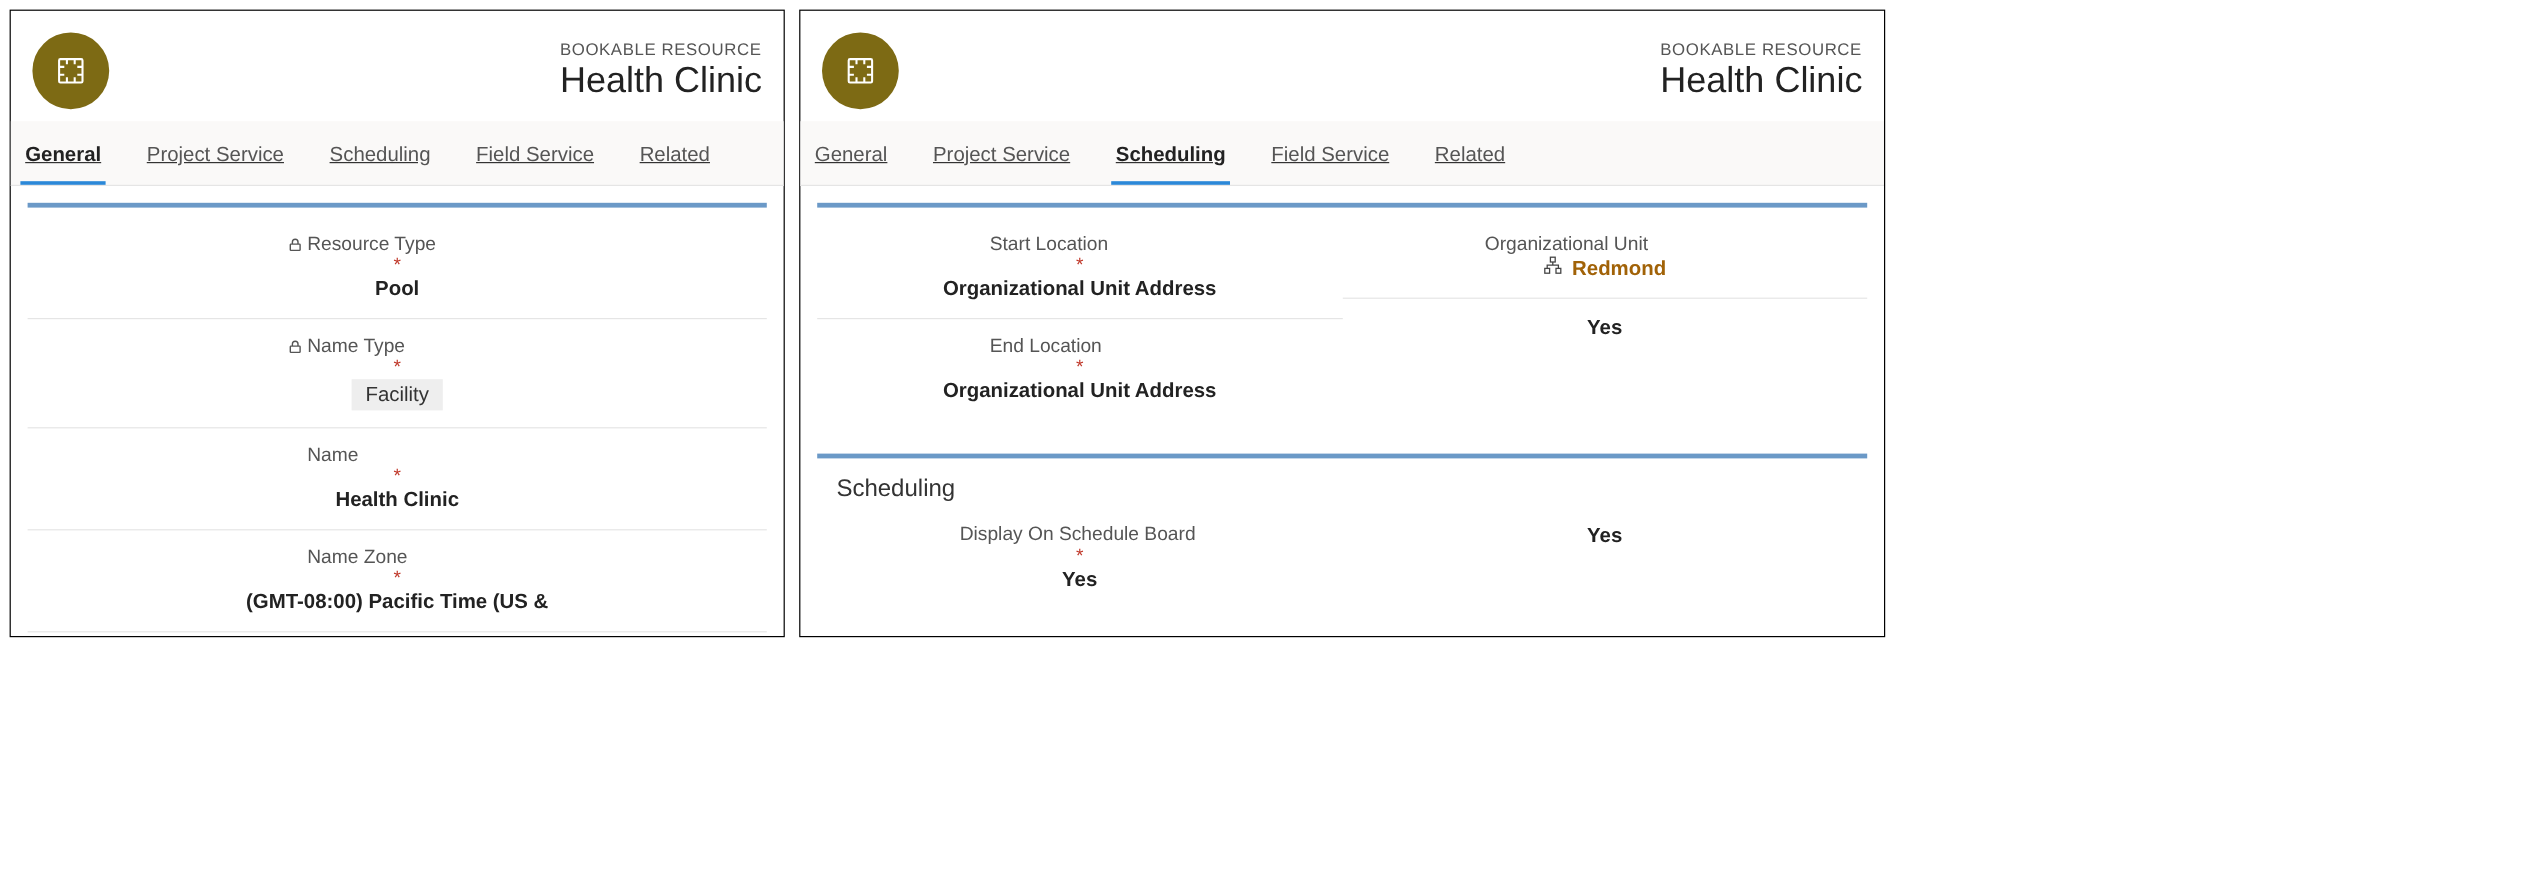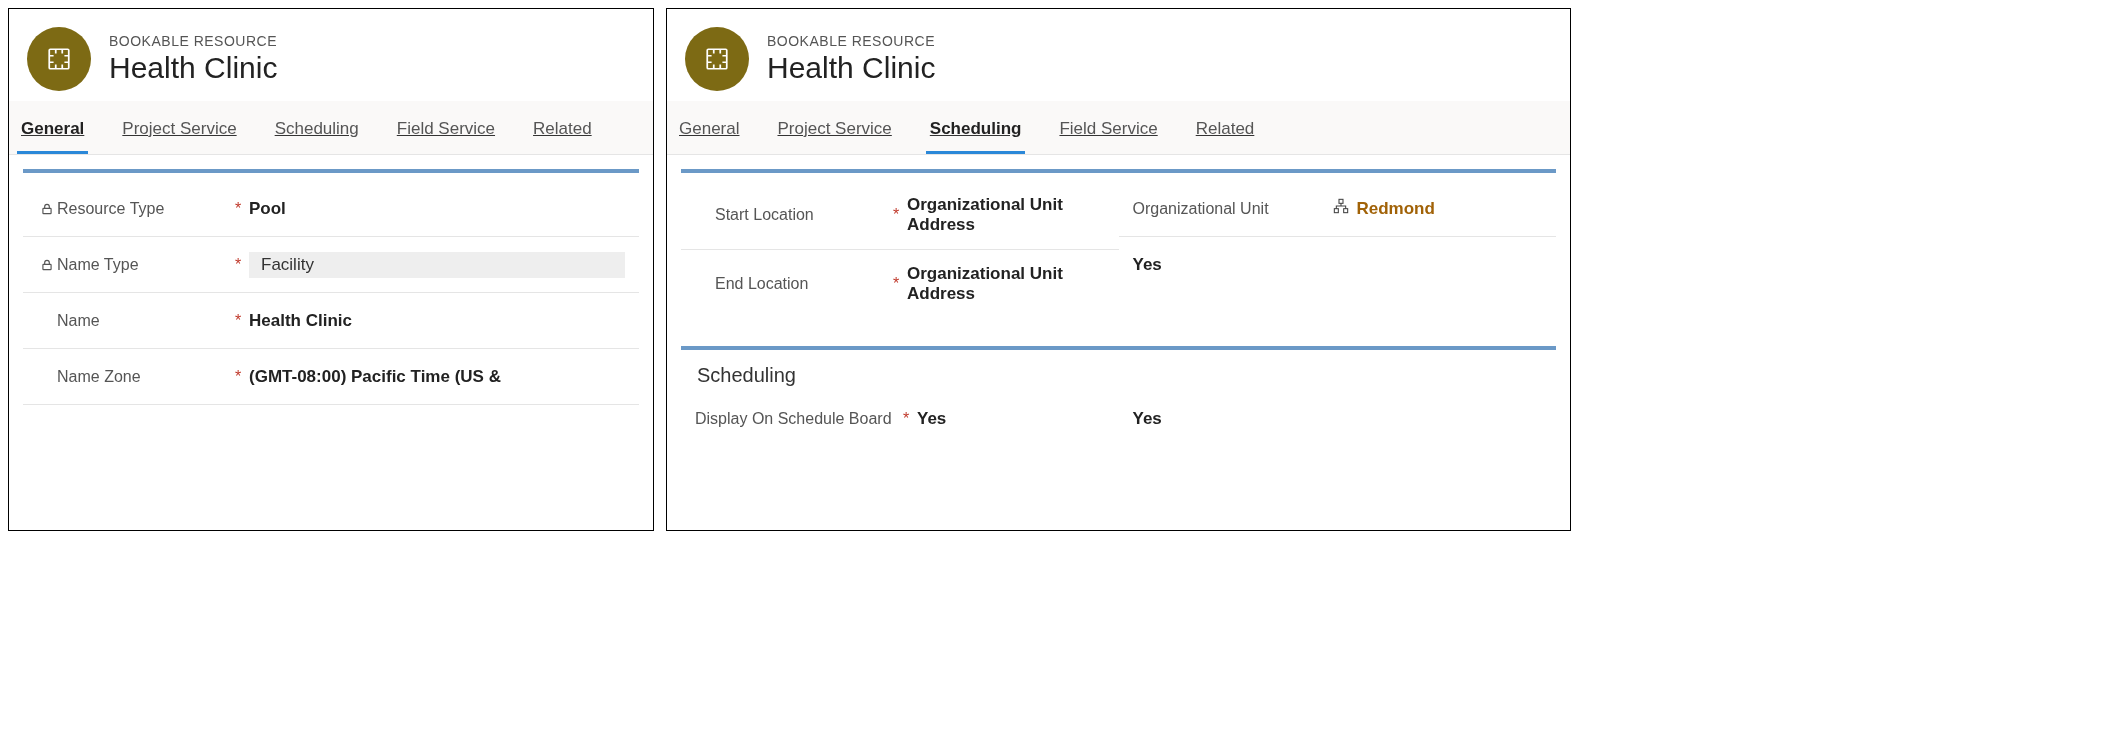"BOOKABLE RESOURCE" .header { justify-content: none -> space-between }
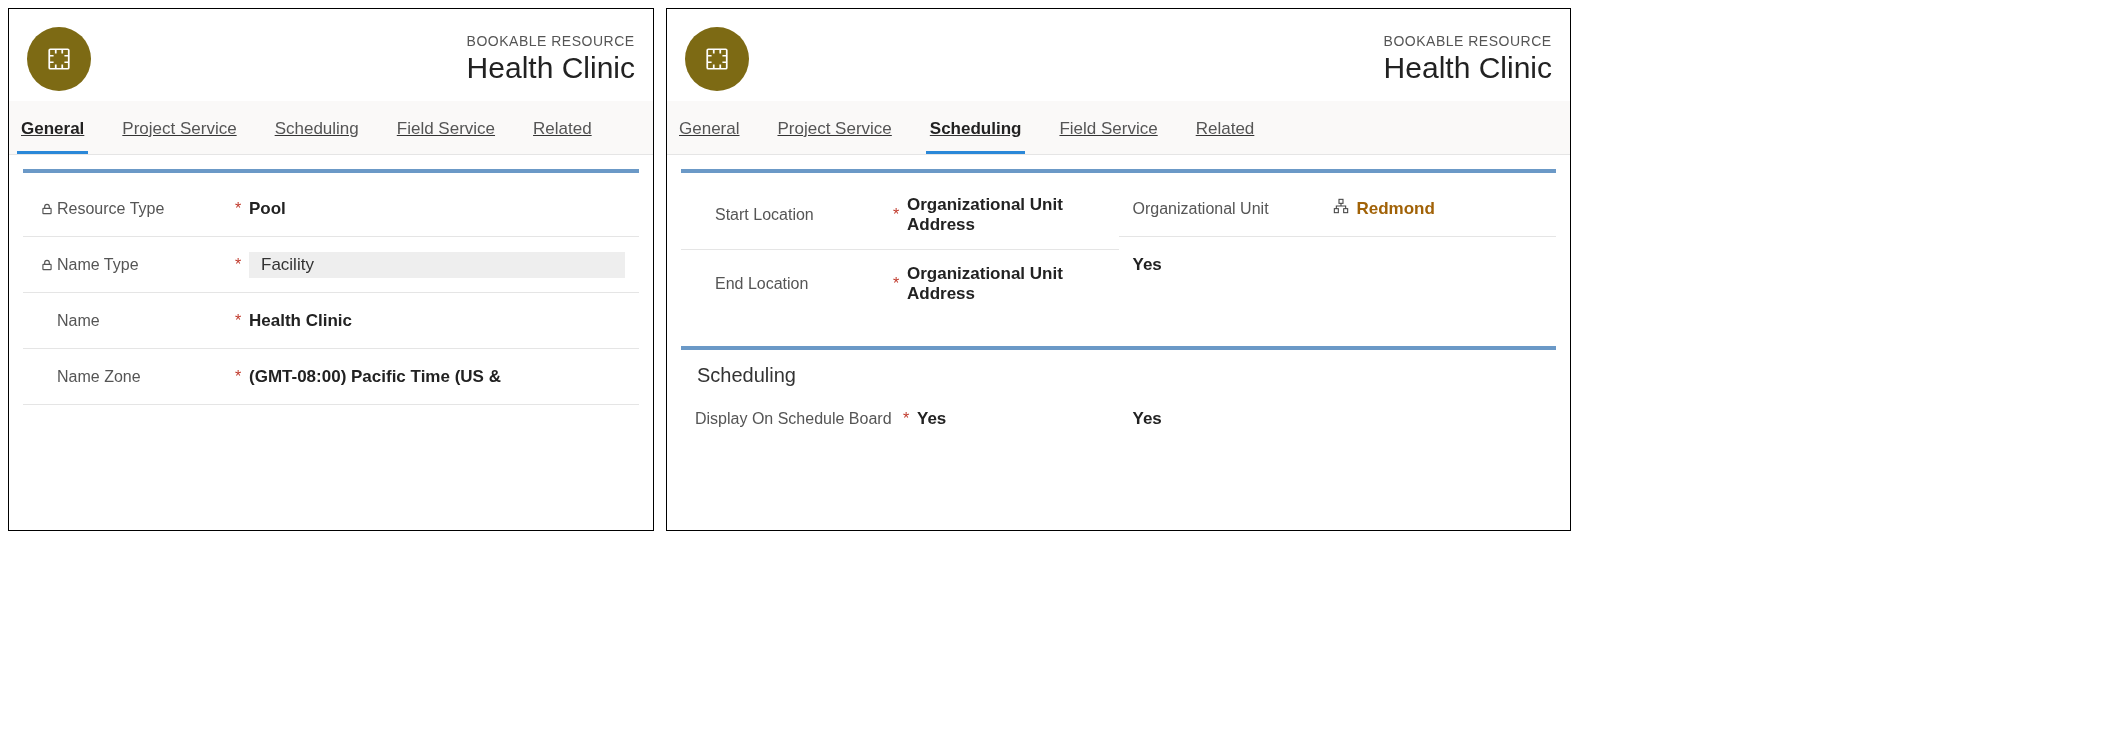"Resource Type" .field { flex-direction: none -> column }
